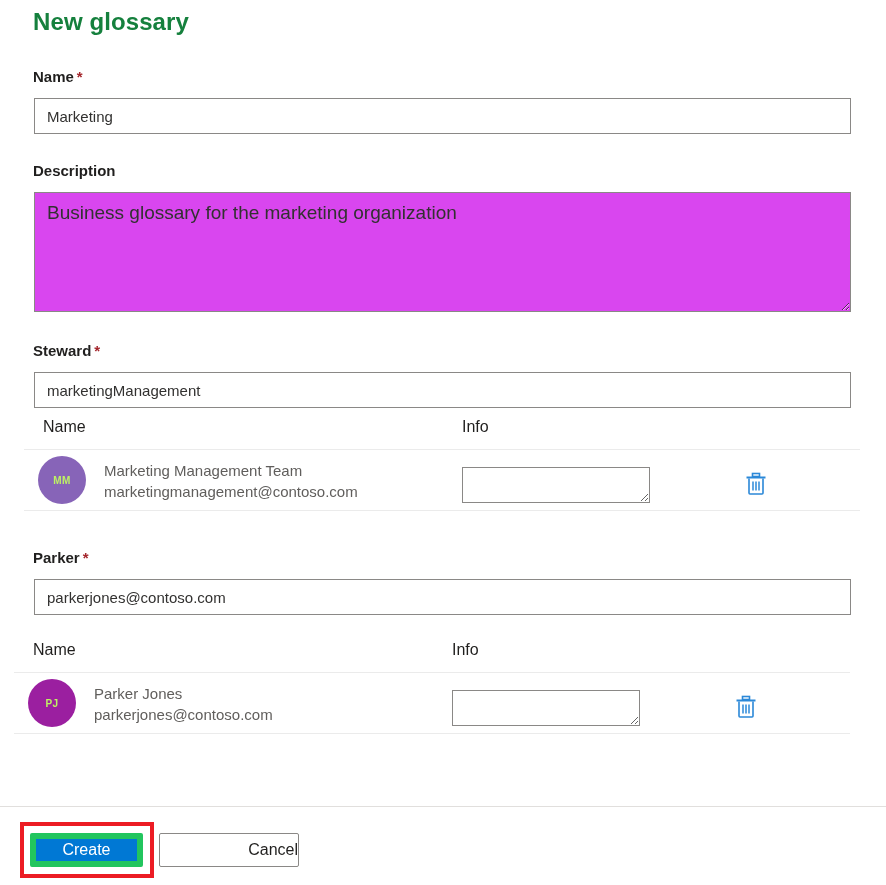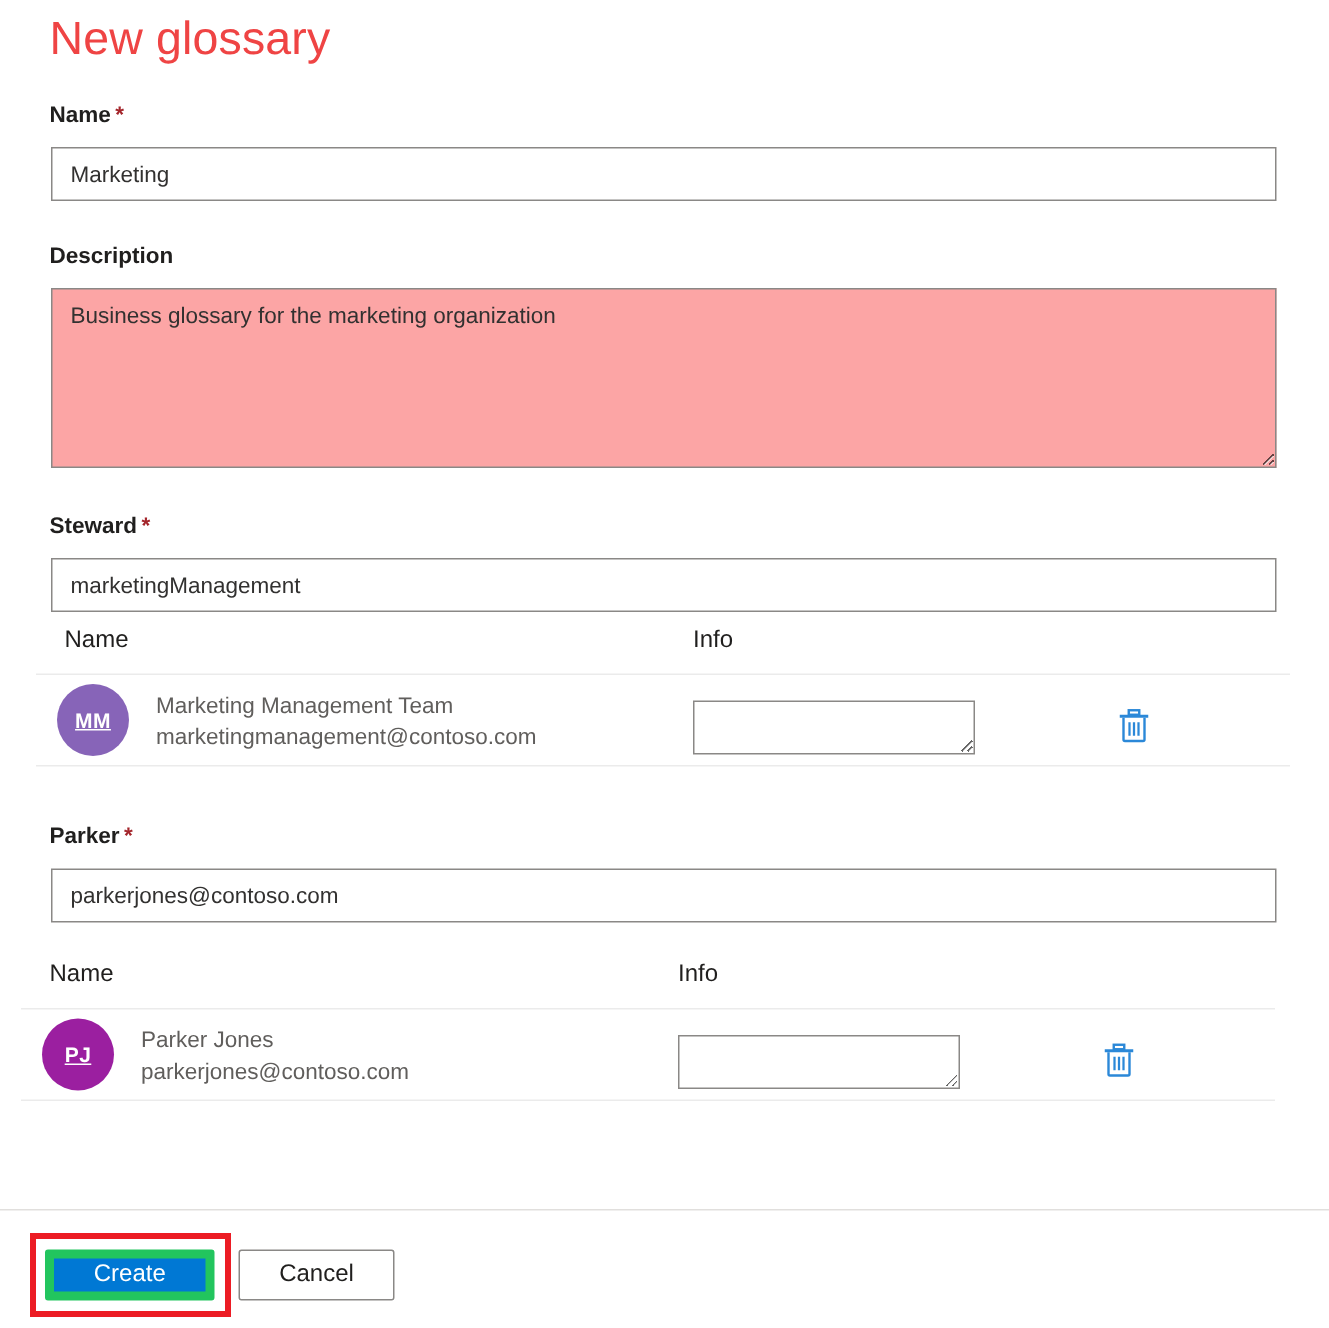"New glossary" .page-title { color: #ef4444 -> #15803d; font-size: 31px -> 24px; font-weight: 400 -> 700 }
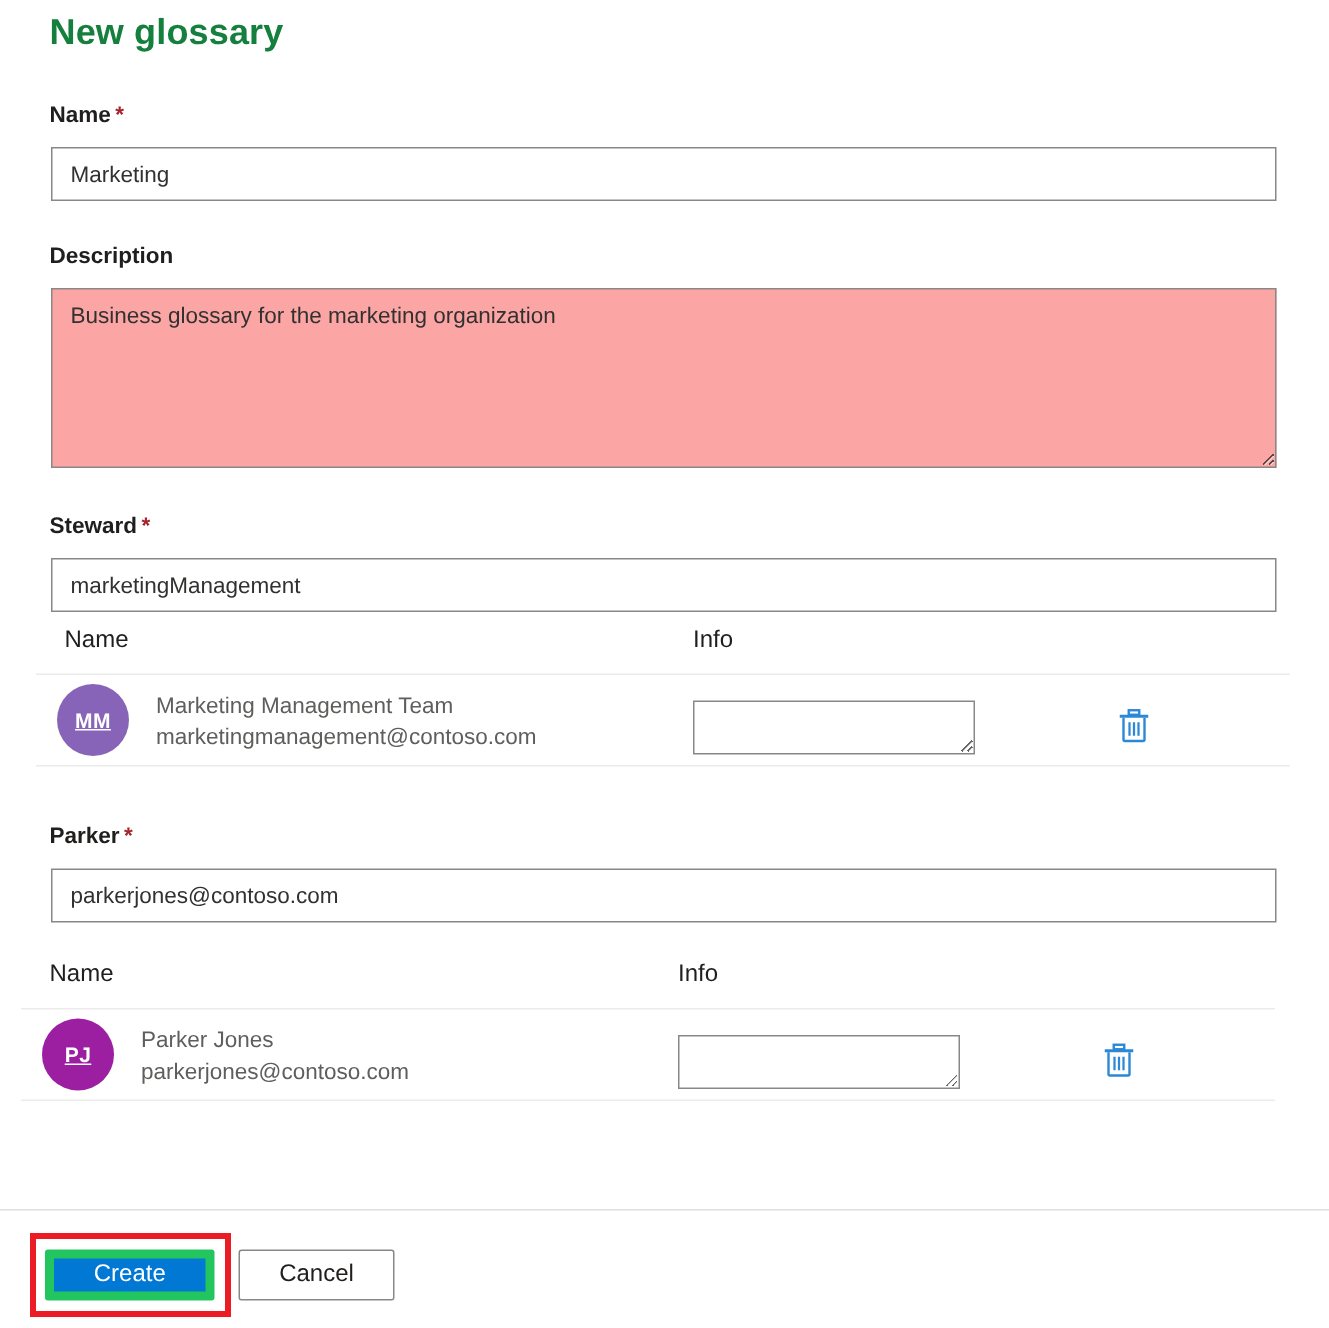"Business glossary for the marketing" .text-area { background: #fca5a5 -> #d946ef; font-size: 15px -> 19px }
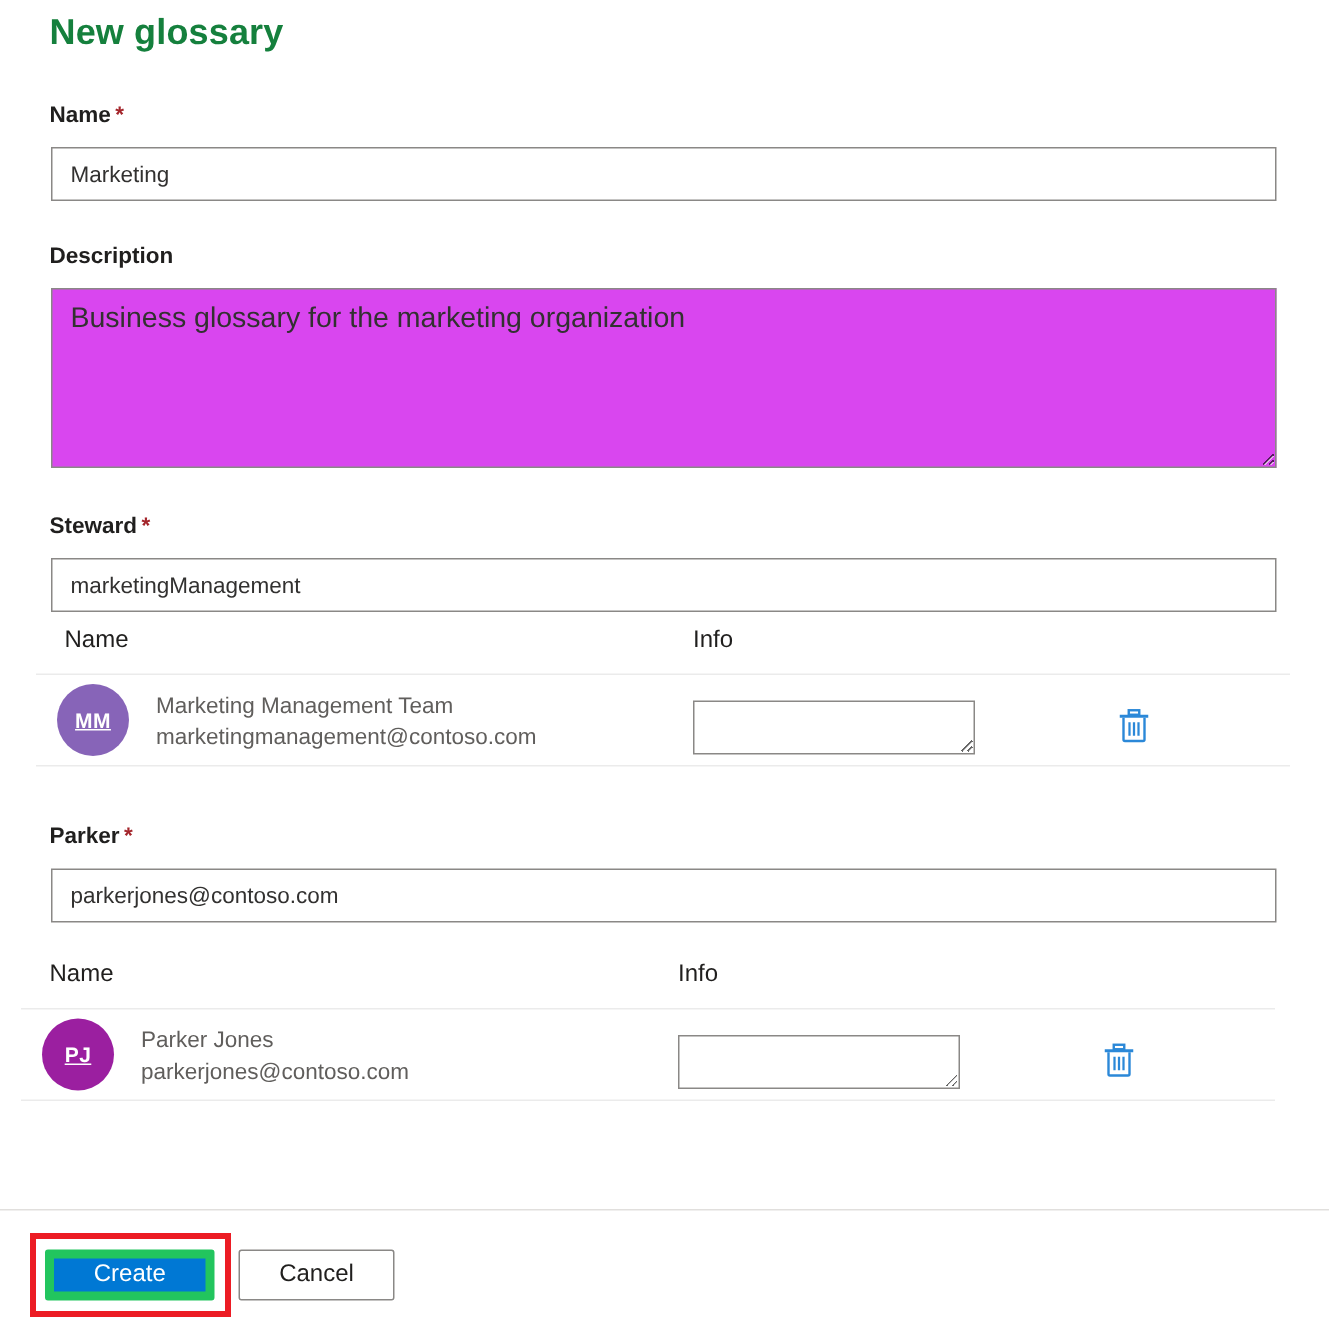"MM" .avatar { color: #ffffff -> #bef264; font-size: 14px -> 10px; text-decoration: underline -> none }
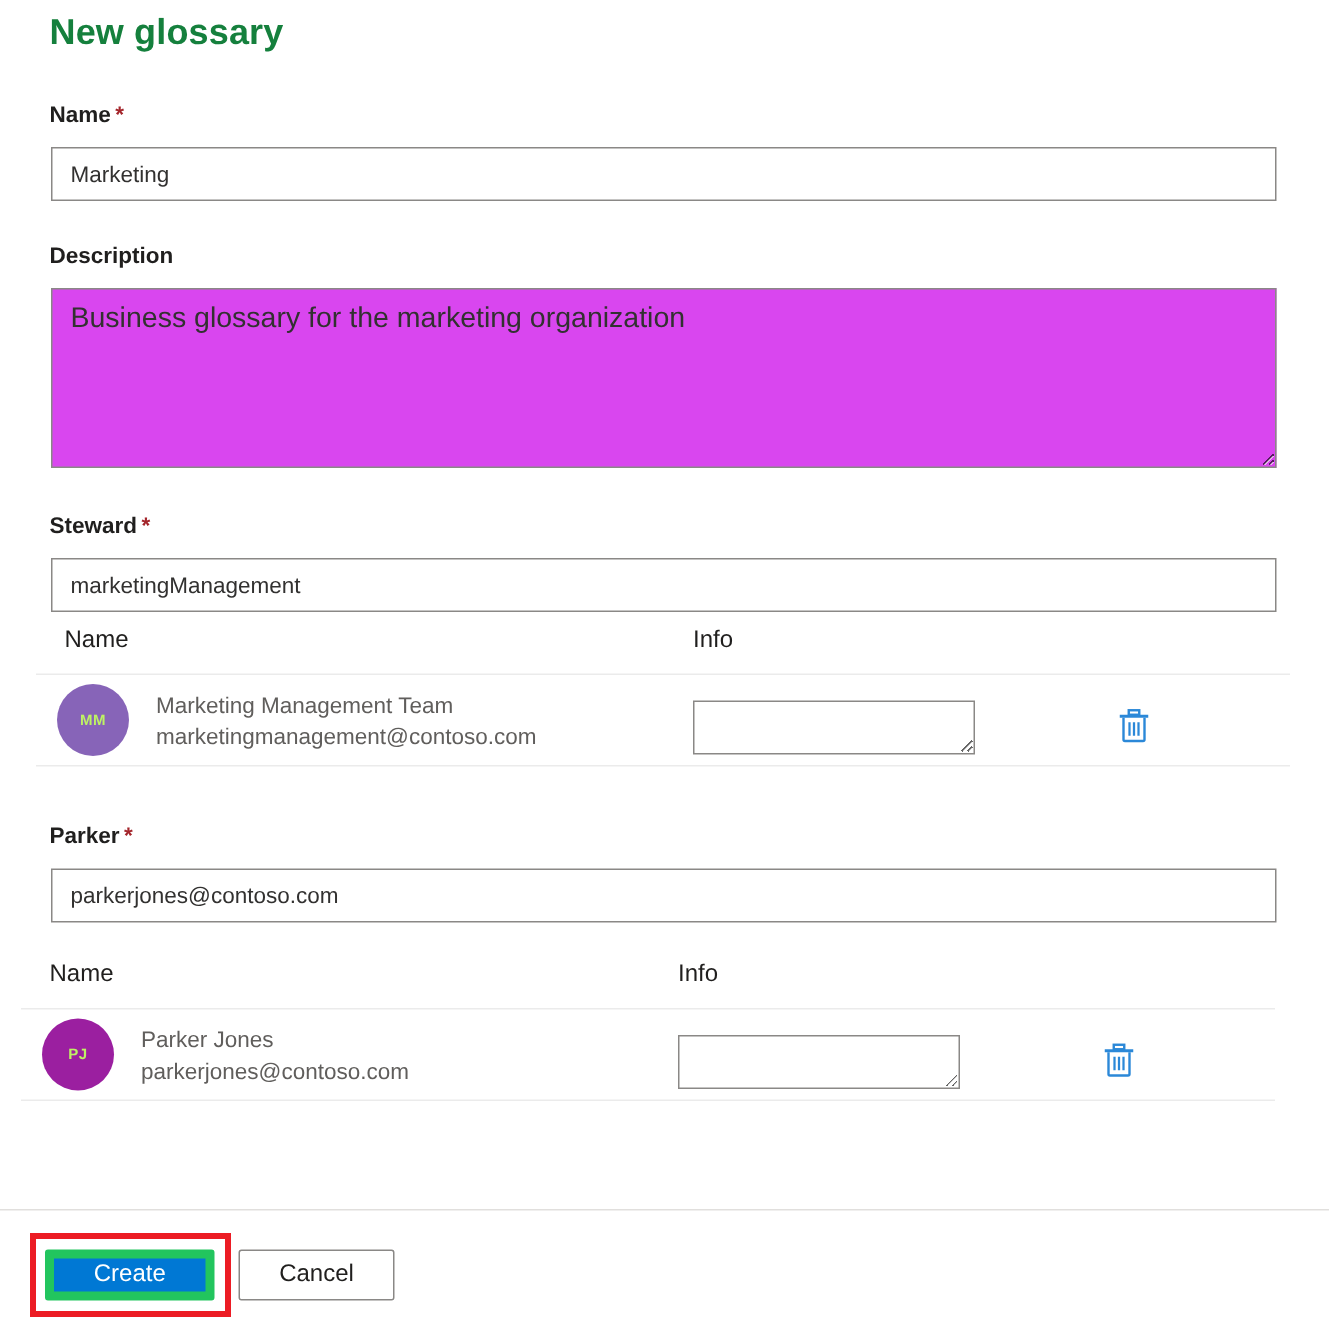"Cancel" button.btn-default { text-align: none -> right; width: 104px -> 140px }
